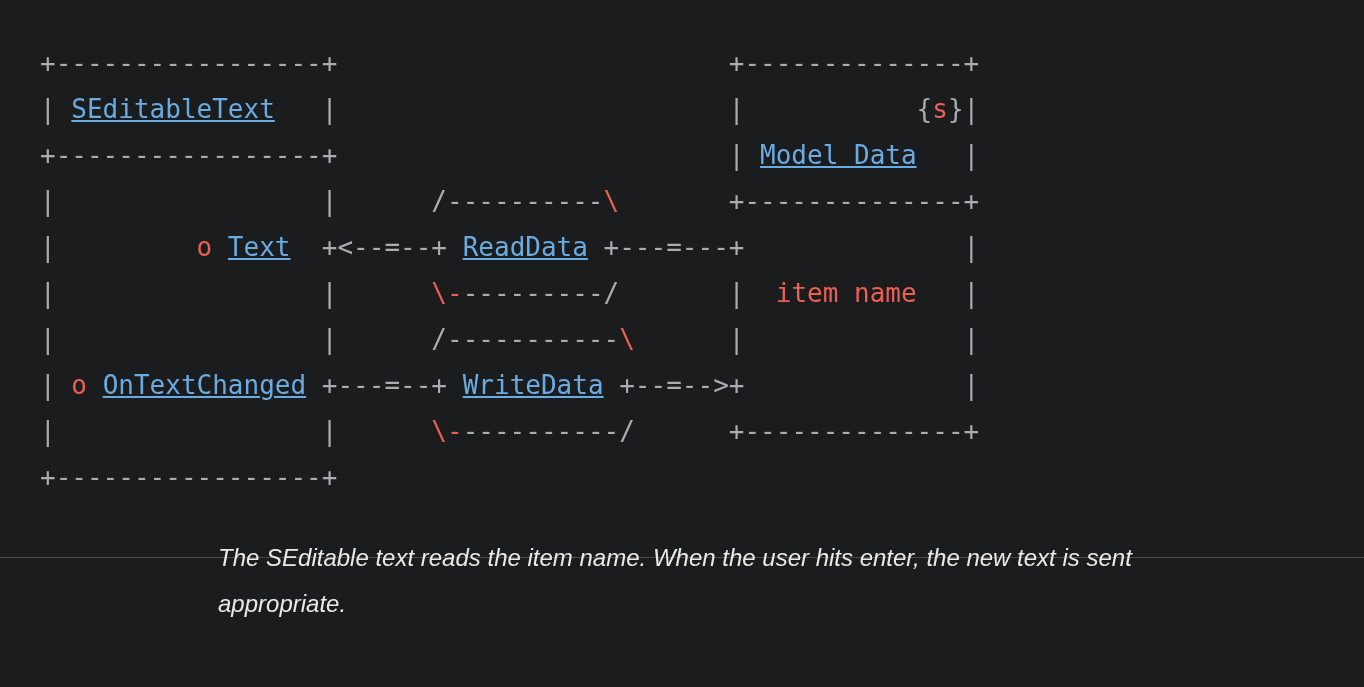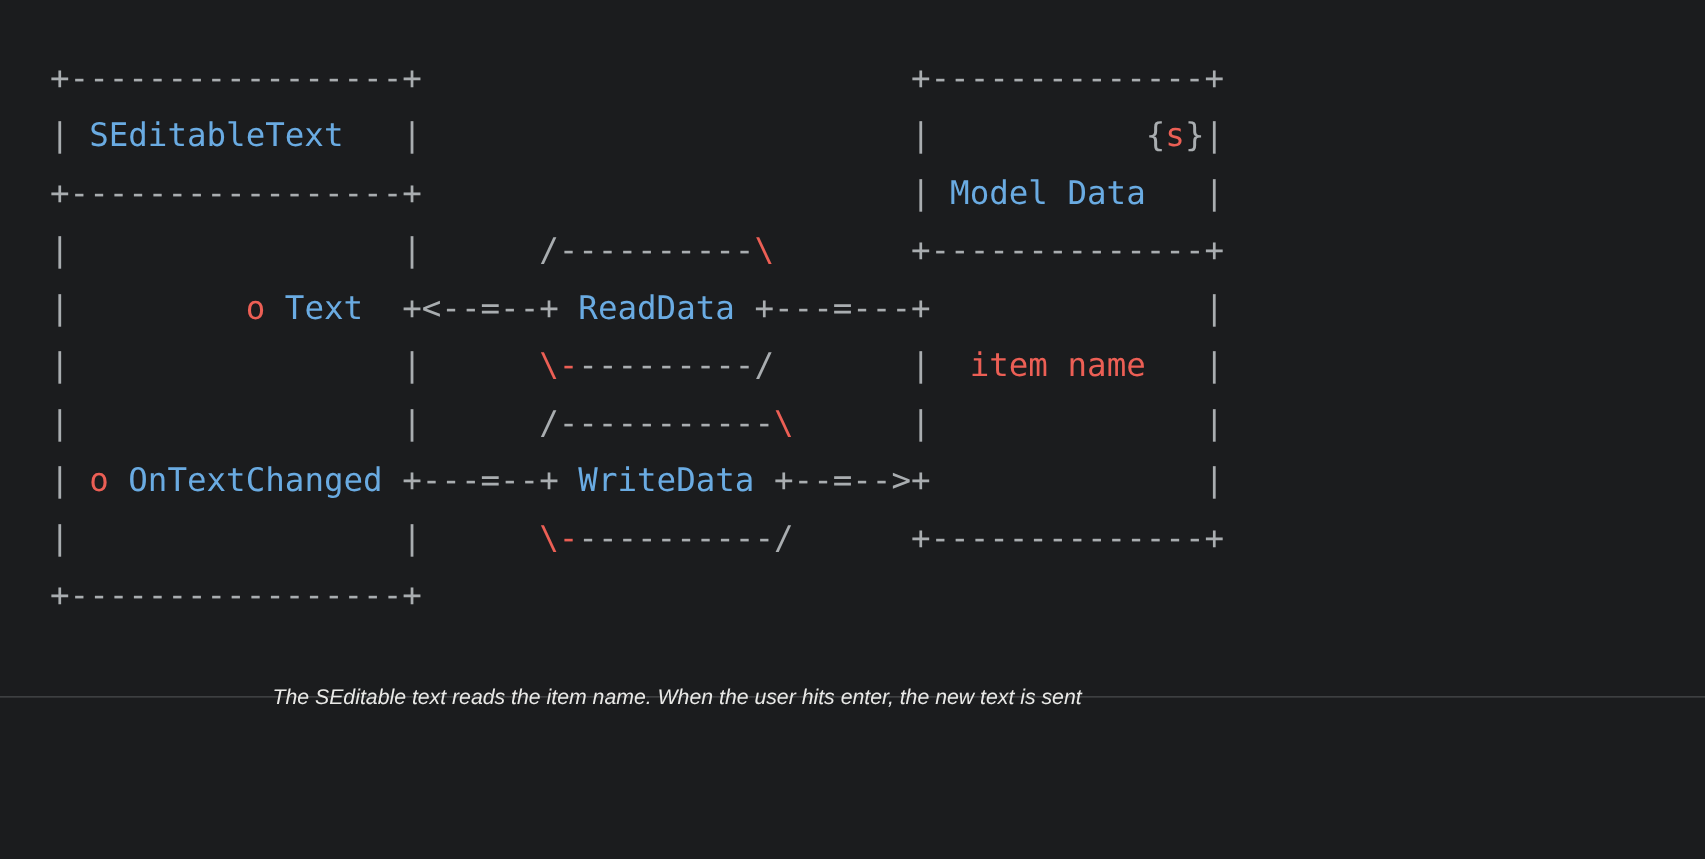"SEditableText" .b { text-decoration: none -> underline }
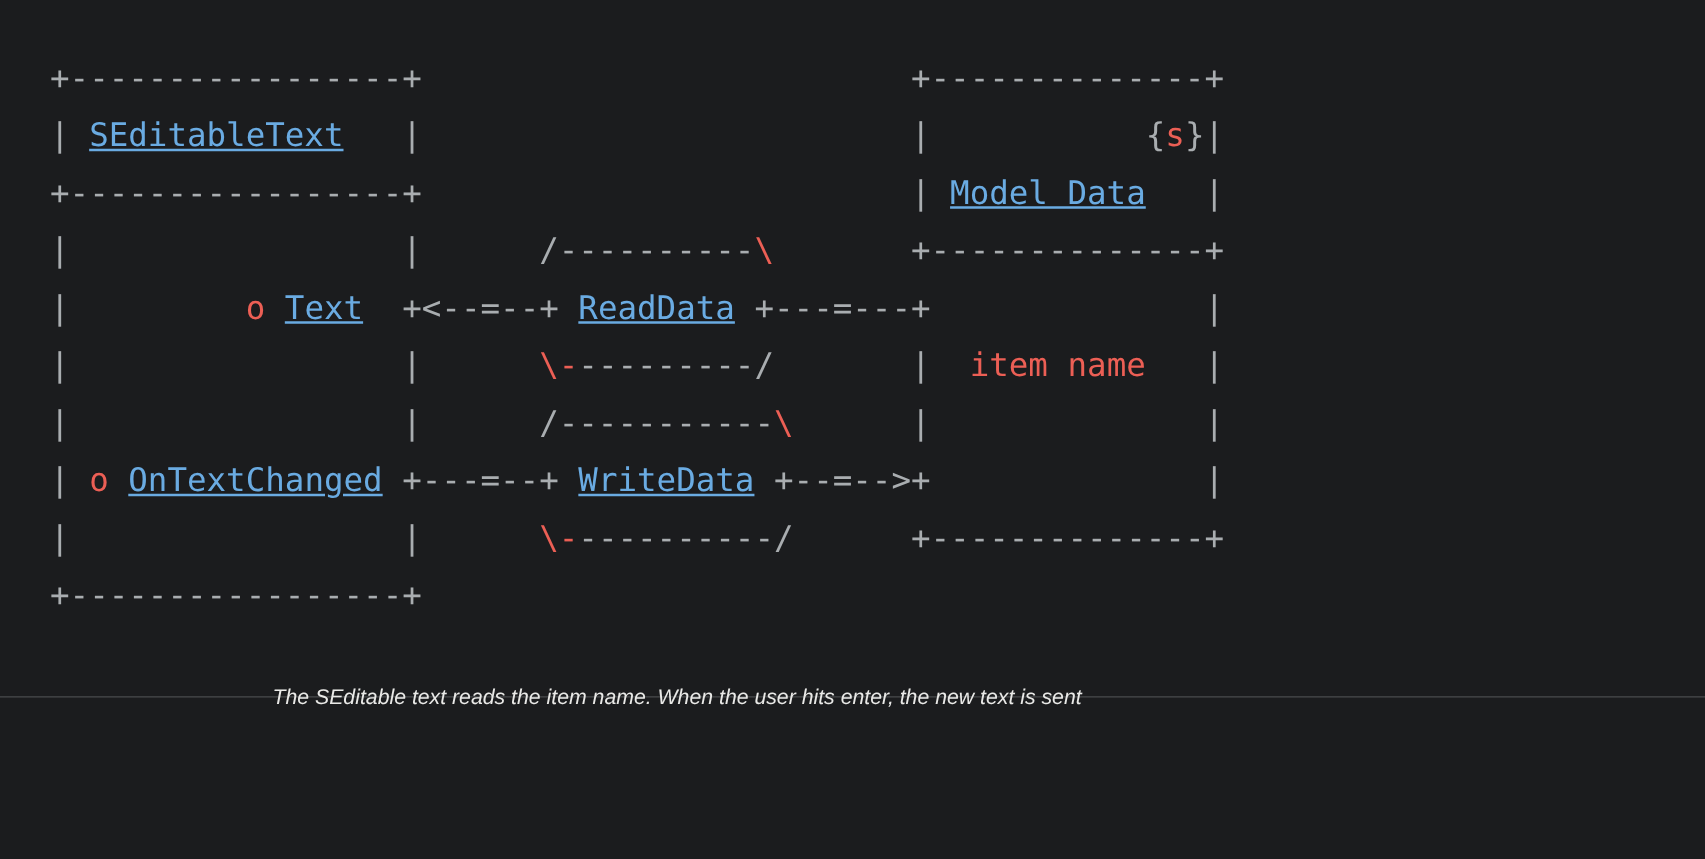"The SEditable text reads the" .caption { font-size: 17px -> 24px }
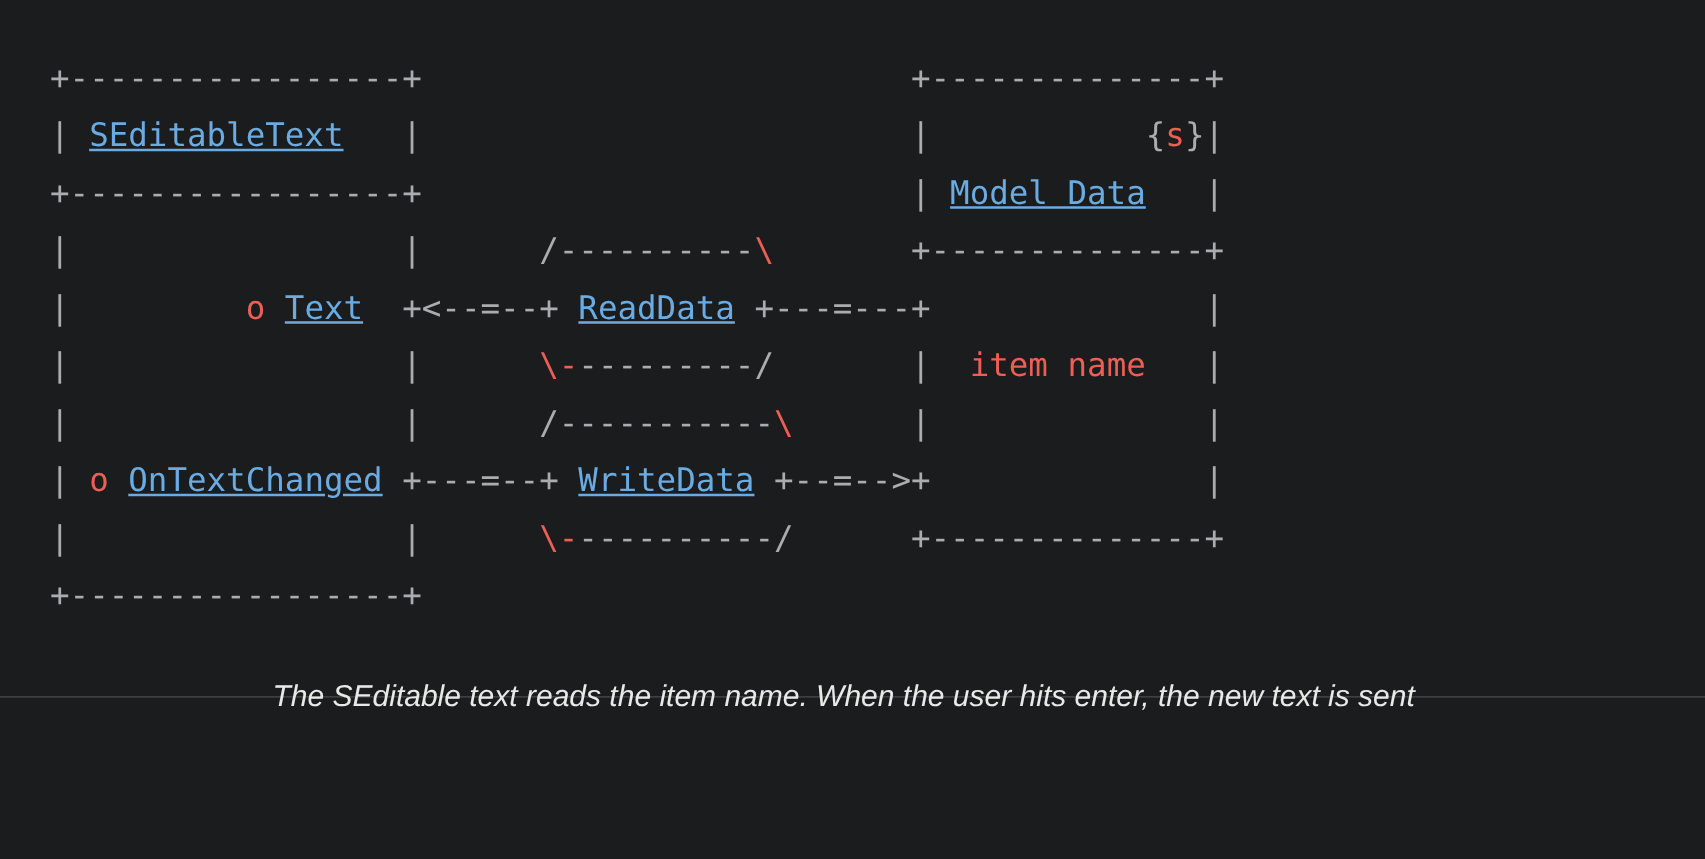"appropriate." div.caption-line { html: none -> <div>appropriate.</div> }
